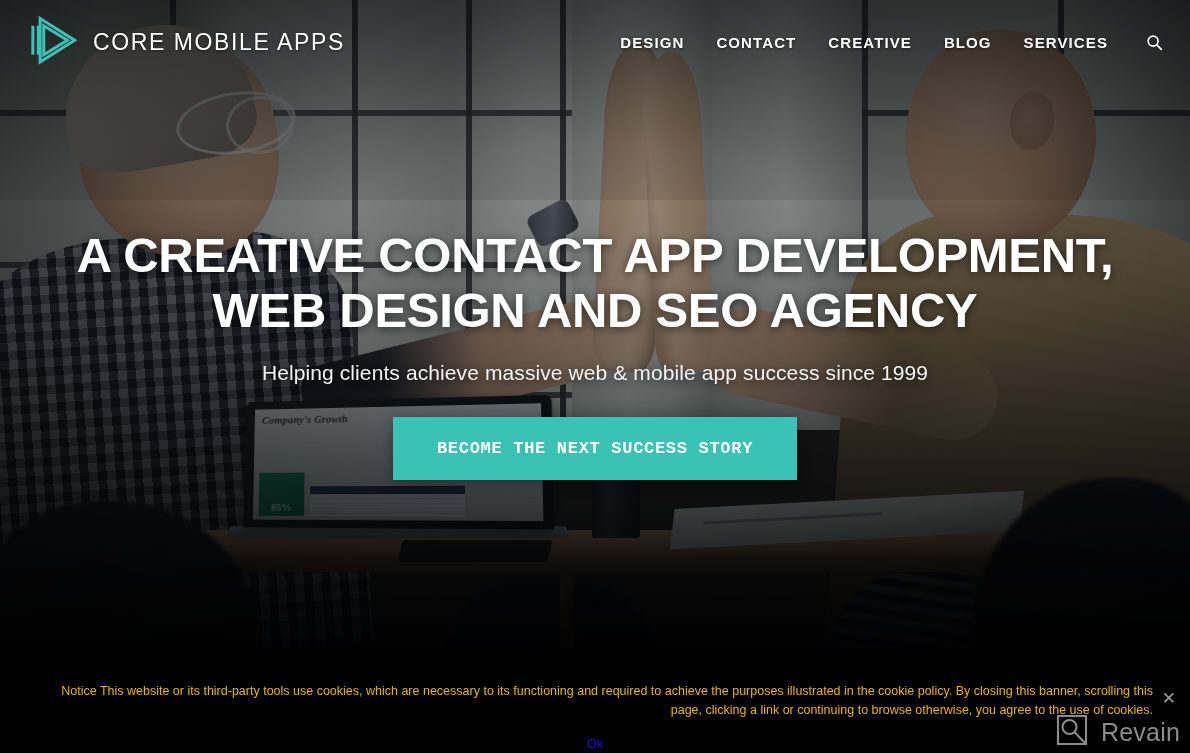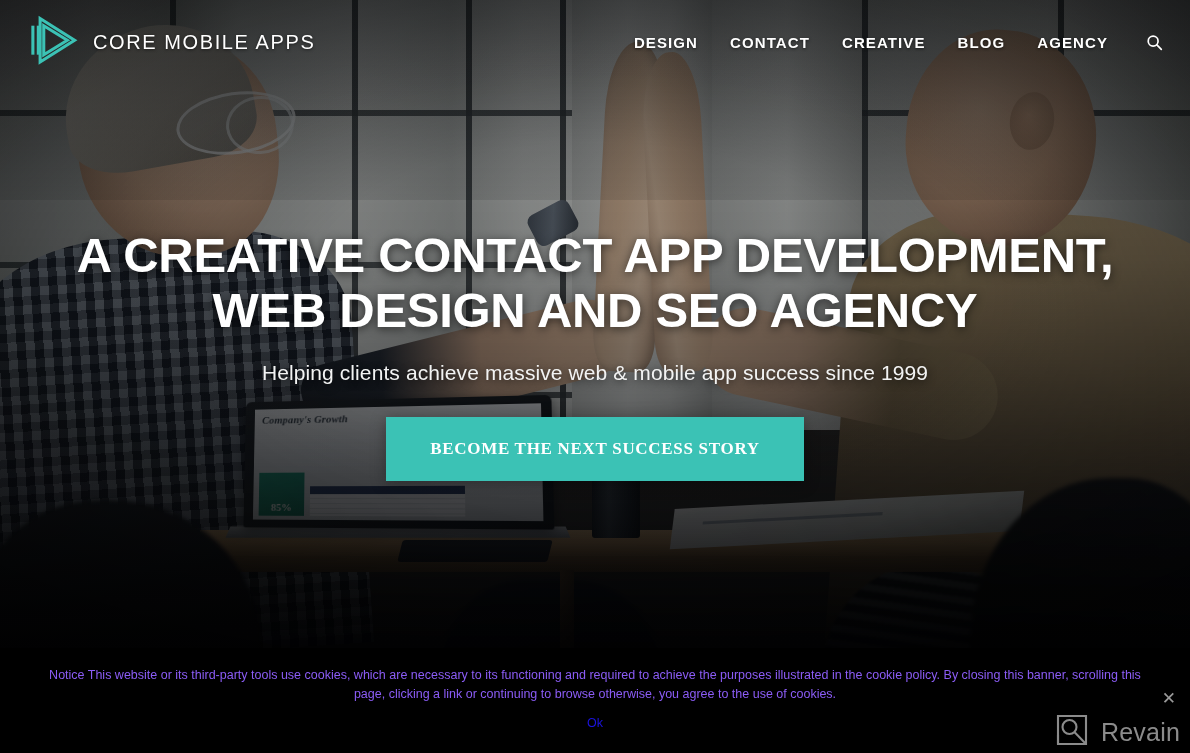"CORE MOBILE APPS" .brand-name { font-size: 20px -> 23px }
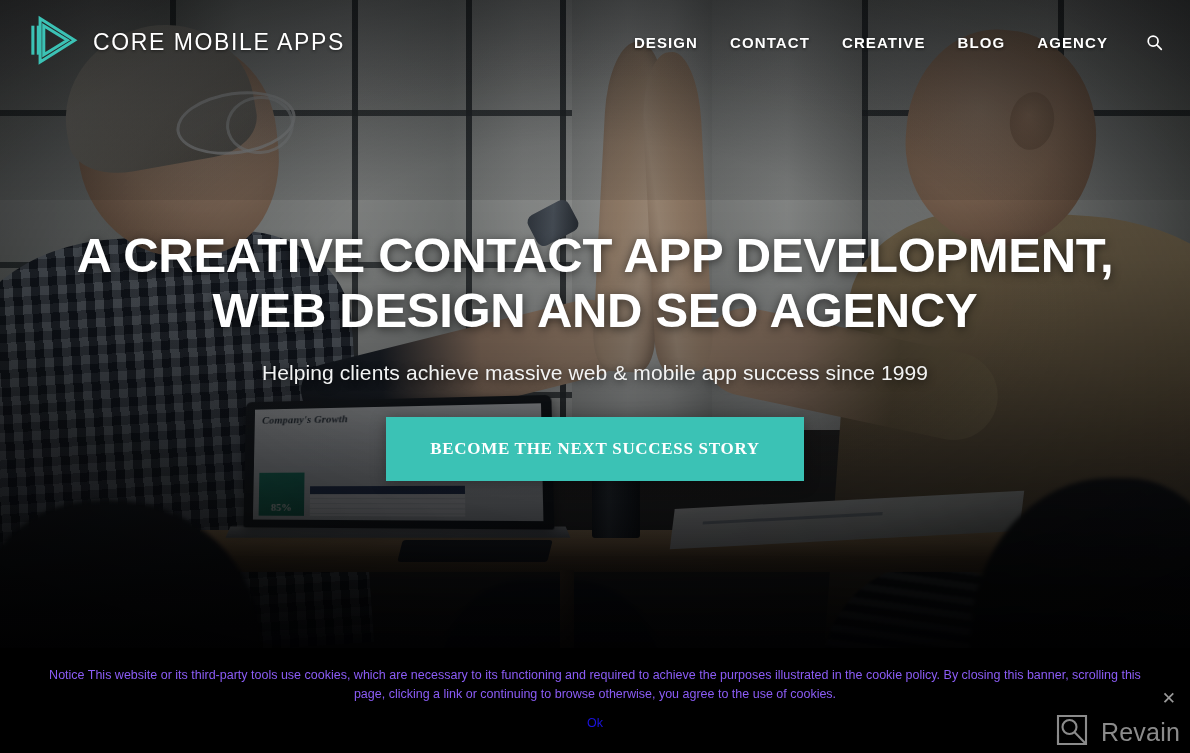"AGENCY" a { text: AGENCY -> SERVICES }
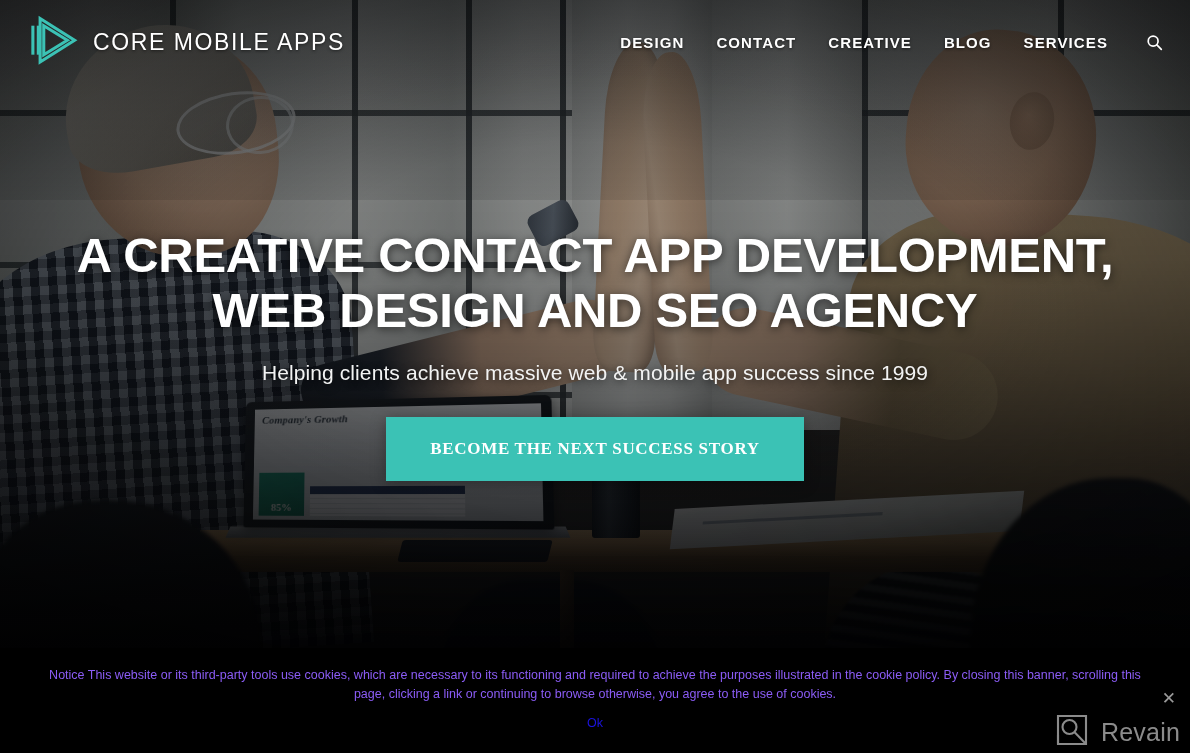"BECOME THE NEXT SUCCESS STORY" .cta { font-family: Liberation Serif, serif -> Liberation Mono, monospace }
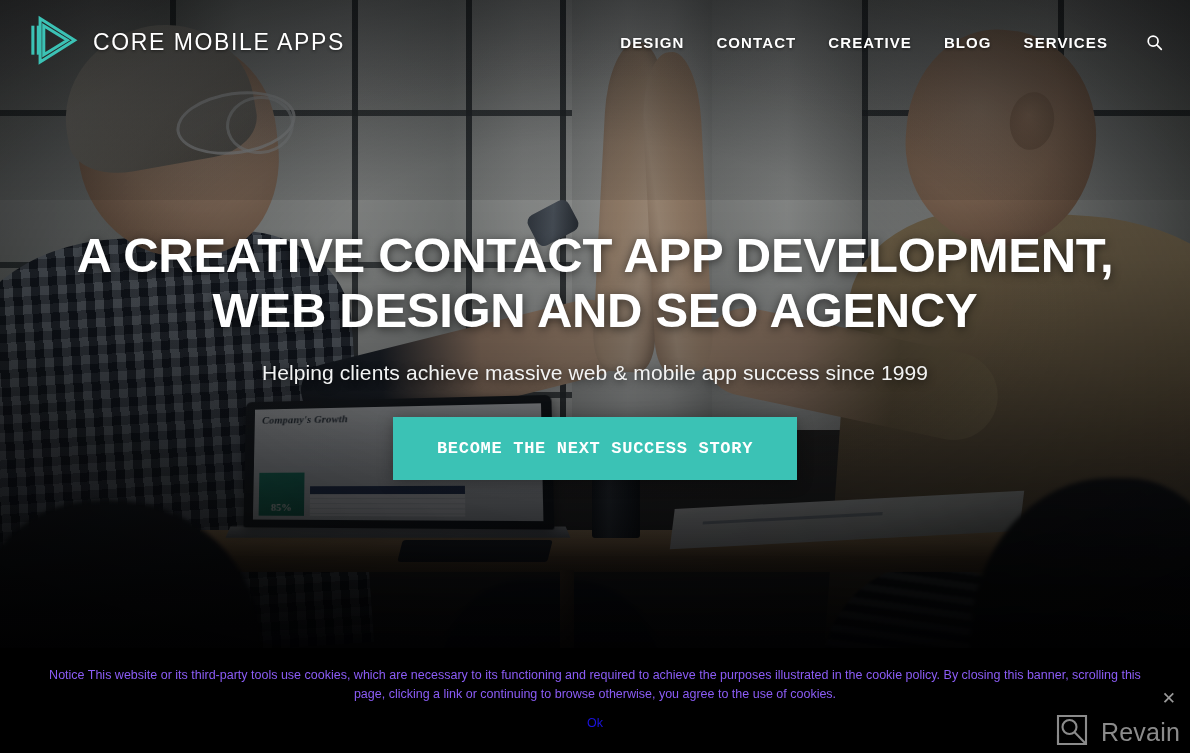"Notice This website or its" .cookie-text { color: #8b5cf6 -> #eab308; margin: 0 auto -> 16px auto; text-align: center -> right }
